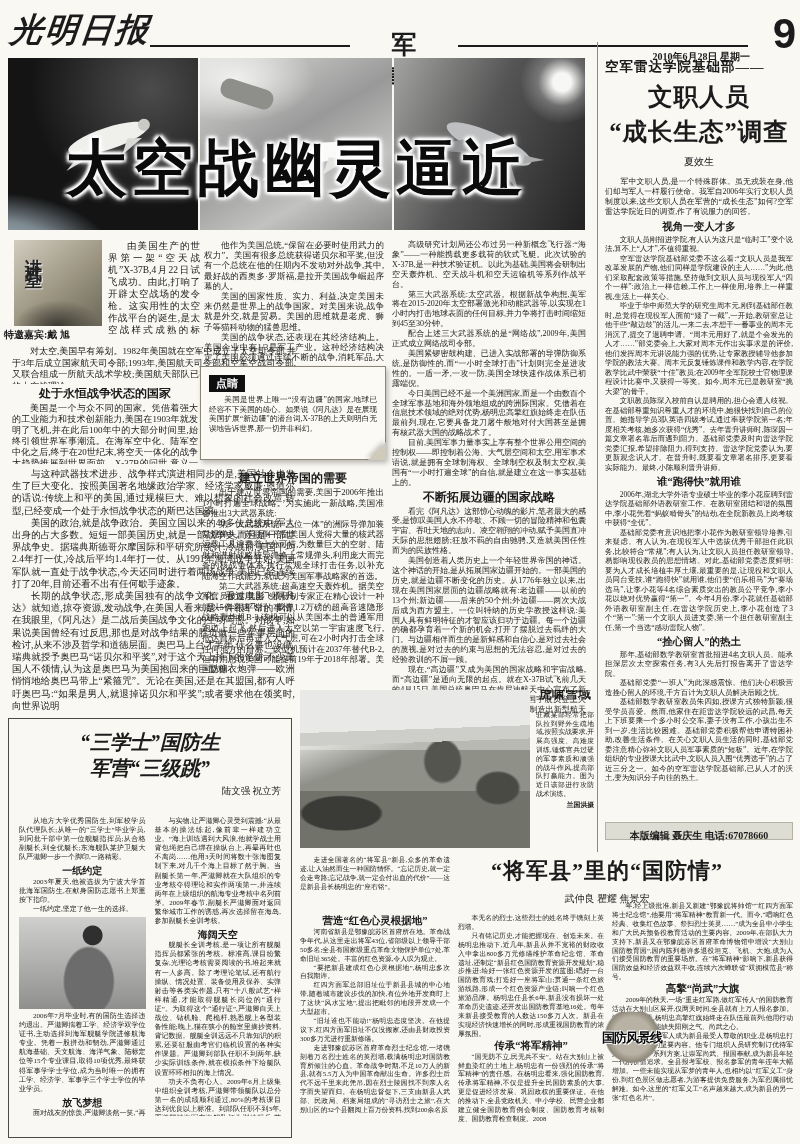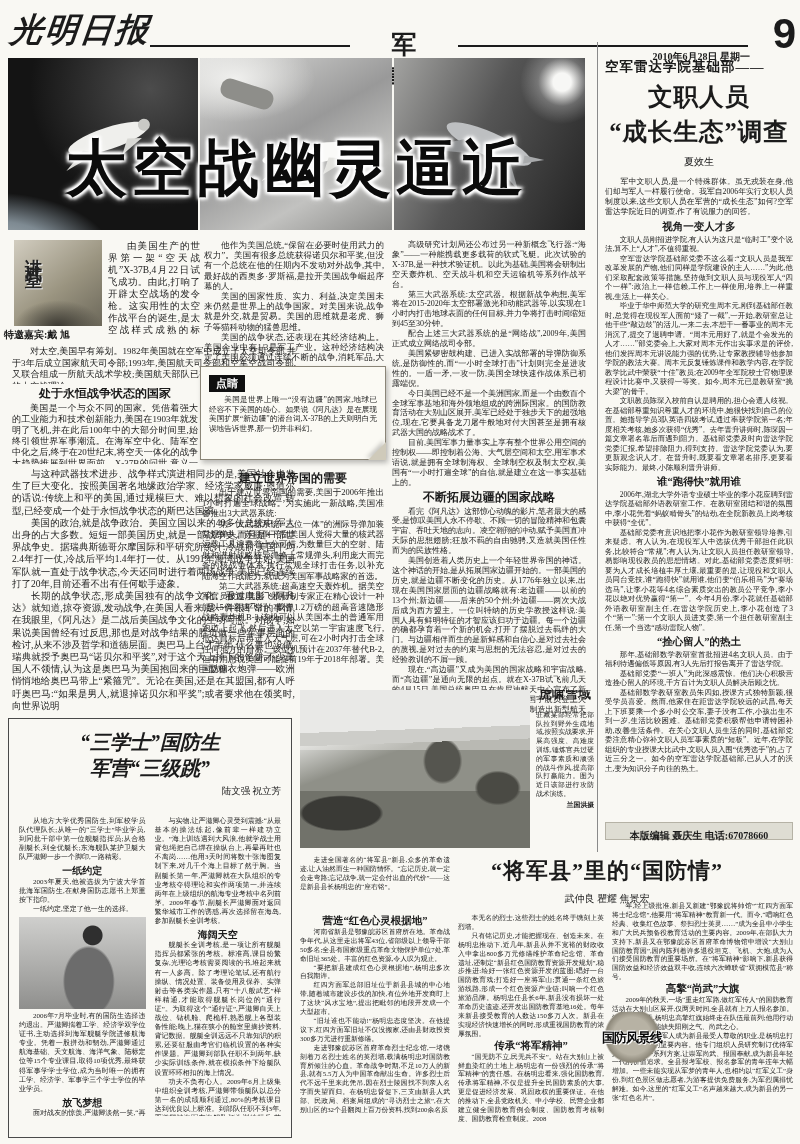"今日美国已经不是一个美洲国家,而是一个由数百个全球军事基地和海外领地组成的跨洲际" p.para { text: 的国防教育活动在大别山区展开,美军已经处于独步天下的超强地位 -> 凭借着在信息技术领域的绝对优势,杨明忠高擎红旗始终走在队伍最前列 }
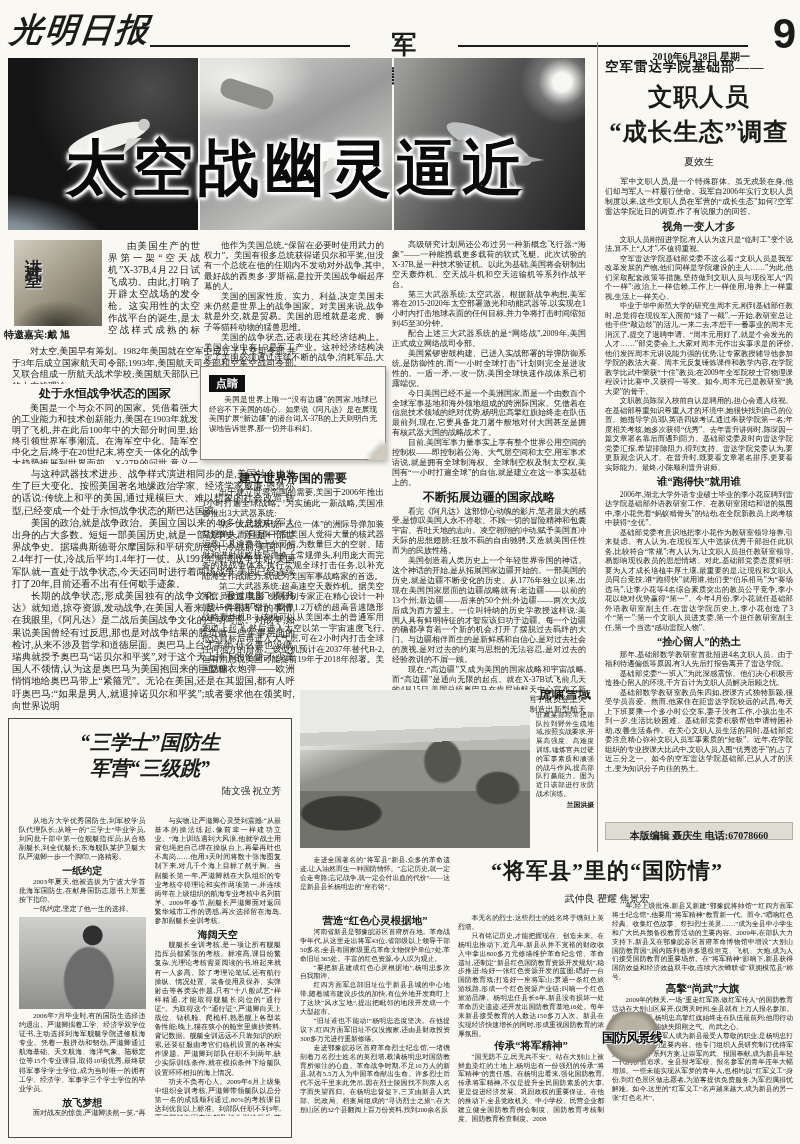"那年,基础部数学教研室首批招进4名文职人员。由于福利待遇偏低等原因,有3人先后打" p.para { text: 由于福利待遇偏低等原因 -> 能承担深层次太空探索任务 }
